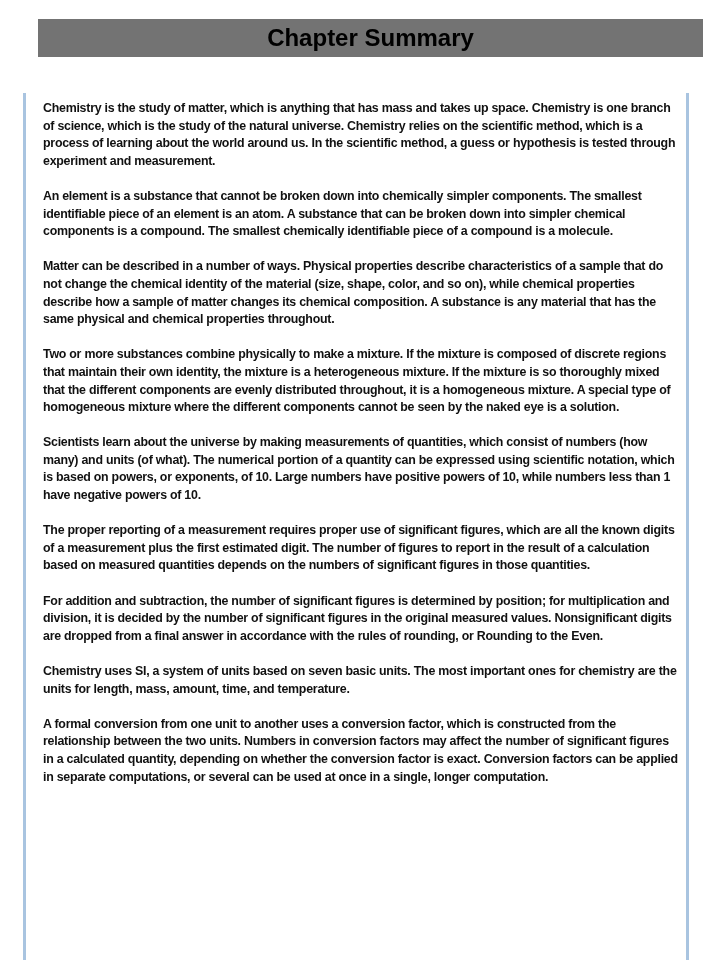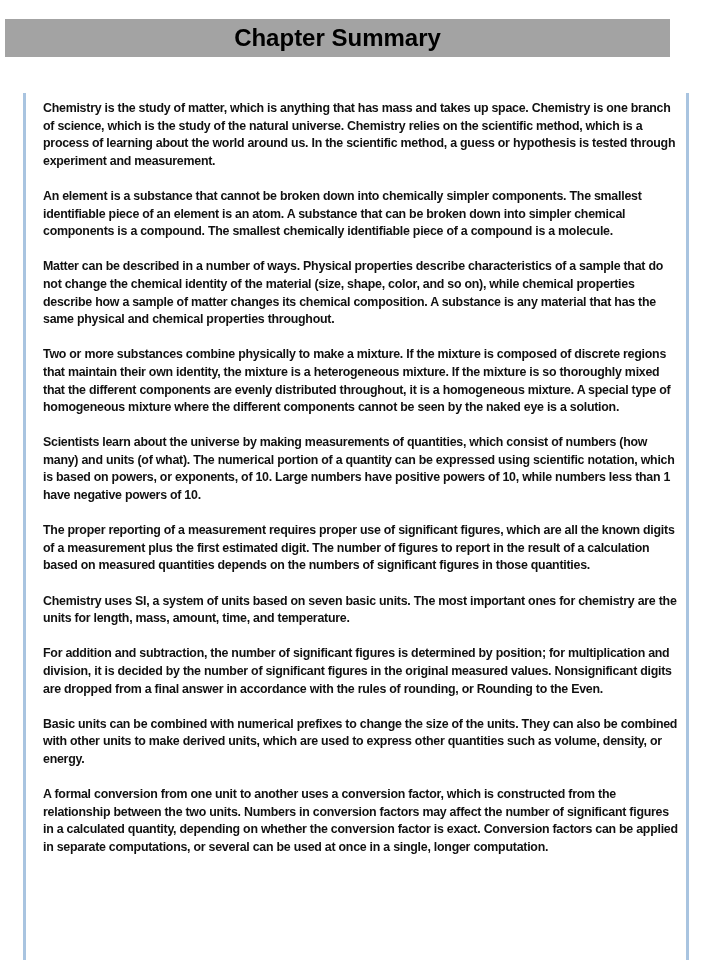"Chapter Summary" .header { background: #a3a3a3 -> #737373; left: 5px -> 38px }
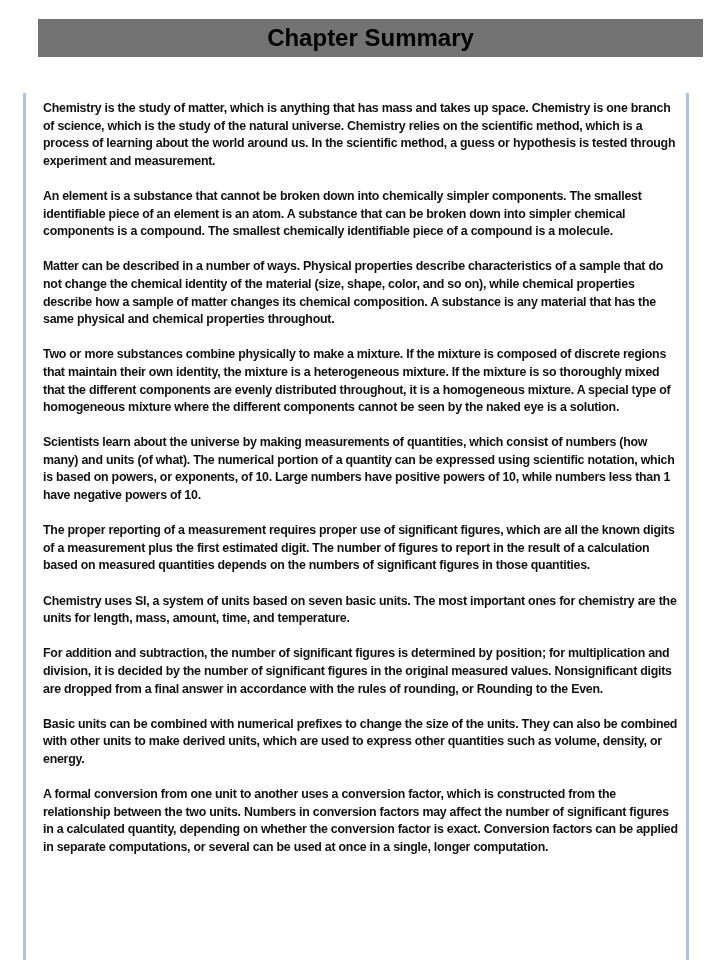"Chemistry uses SI, a system" p.para { order: before "For addition and subtraction, the" -> after "For addition and subtraction, the" }
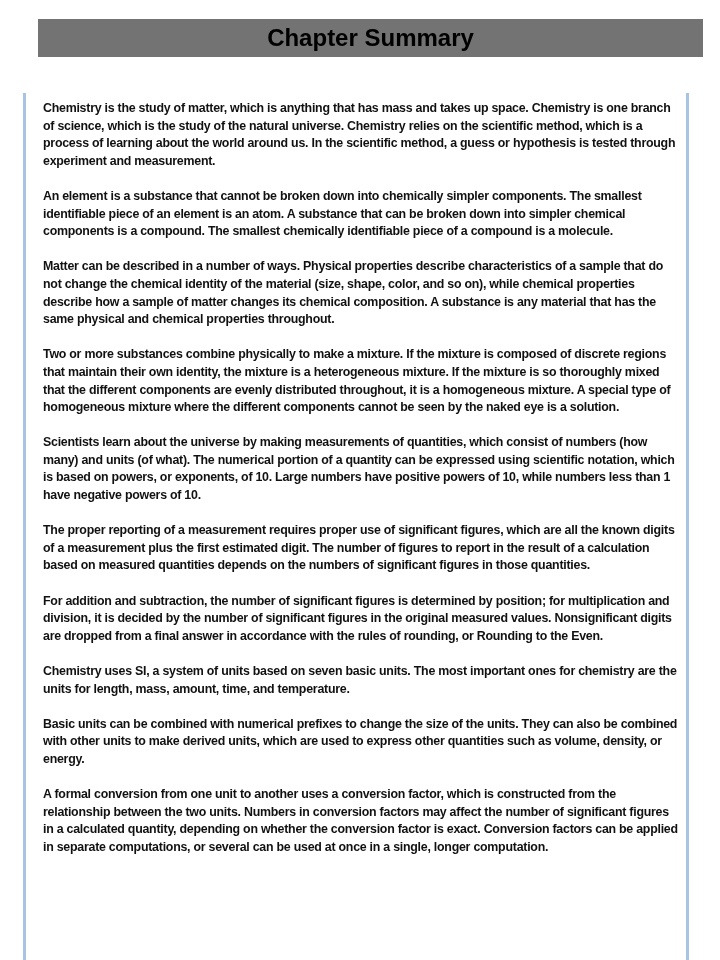"Basic units can be combined" p.para { html: <p>Basic units can be combined with numerical prefixes to change the size of the units. They can also be combined with other units to make derived units, which are used to express other quantities such as volume, density, or energy.</p> -> none }
